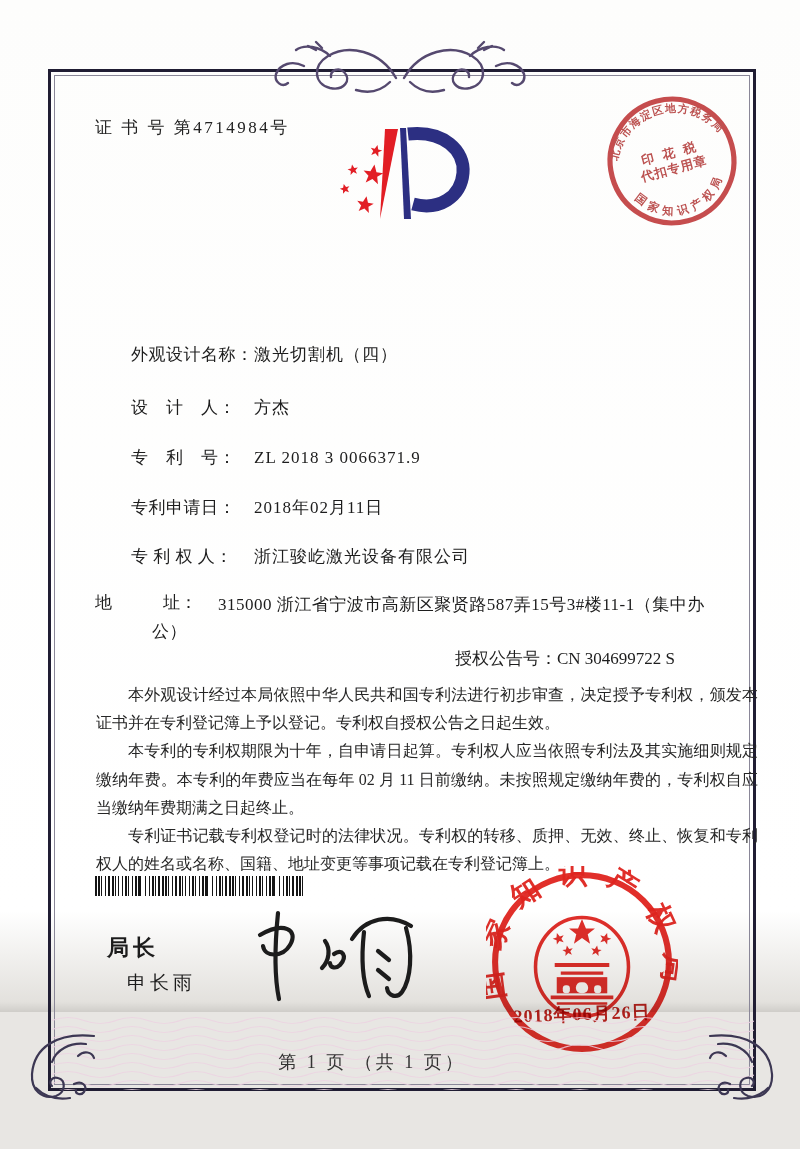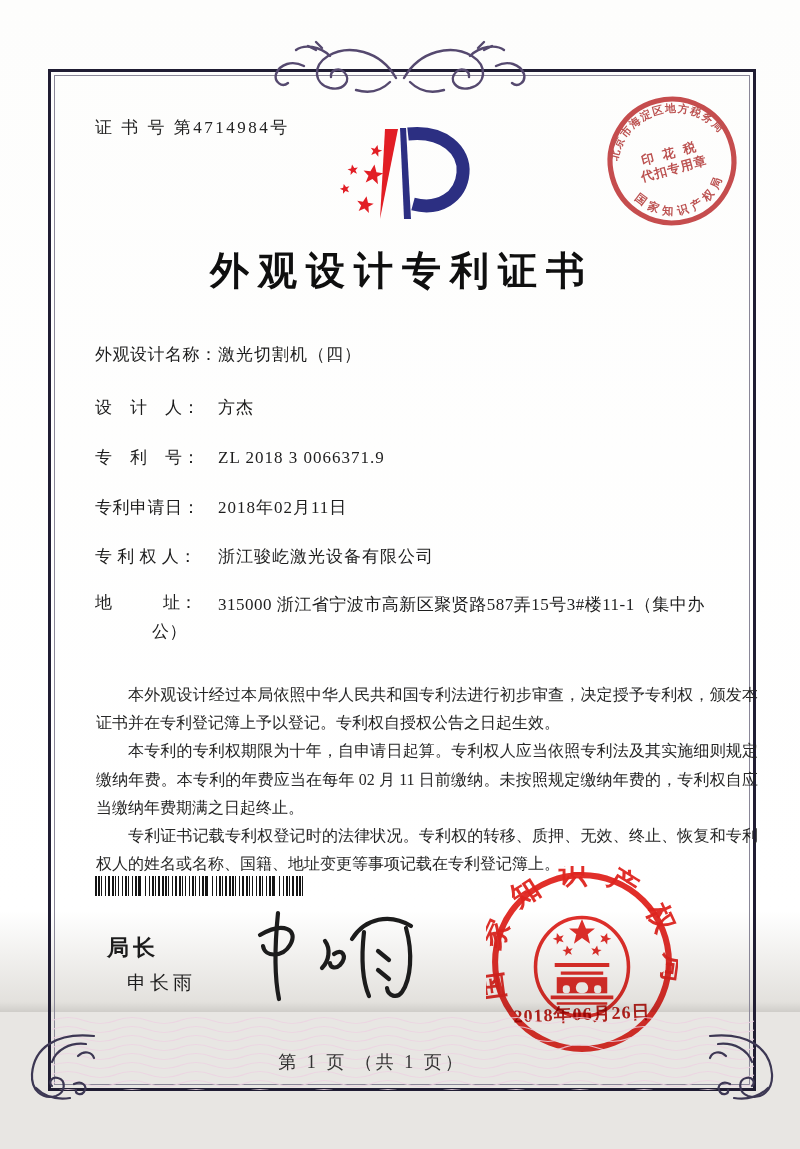"外观设计专利证书" div.title { html: <div>外观设计专利证书</div> -> none }
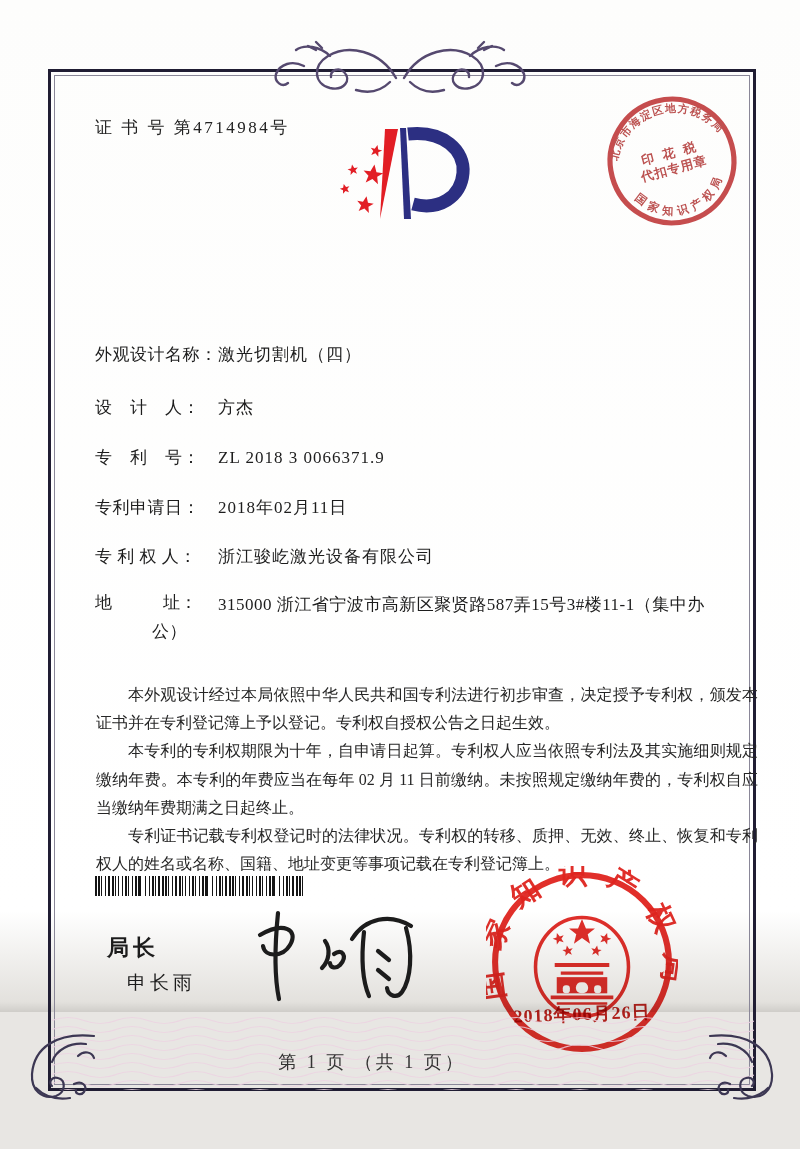"外观设计名称：" .row .label { margin-left: none -> 36px }
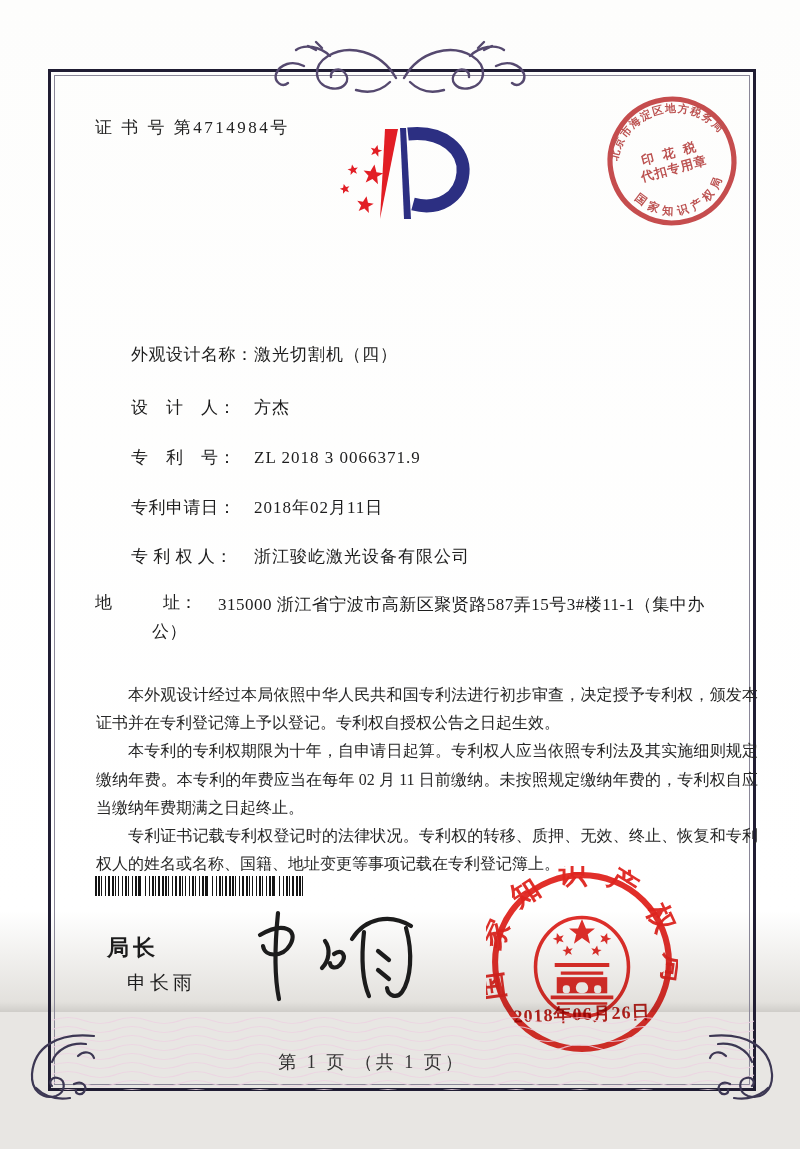"授权公告号：CN 304699722 S" div.grant-pub { html: none -> <div> <span>授权公告号：</span><span>CN 304699722 S</span> </div> }
